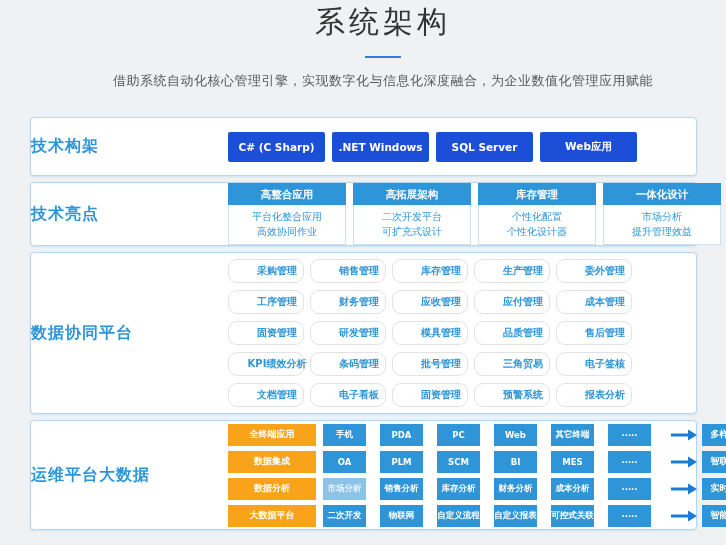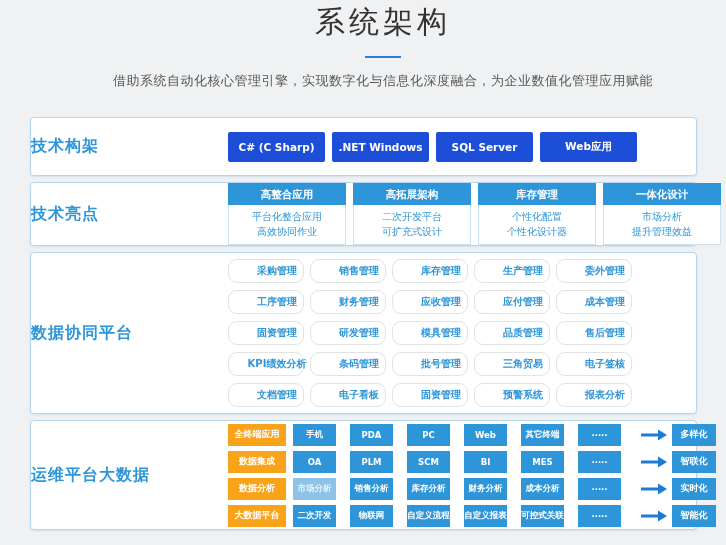"全终端应用" .ops-cat { width: 58px -> 88px }
